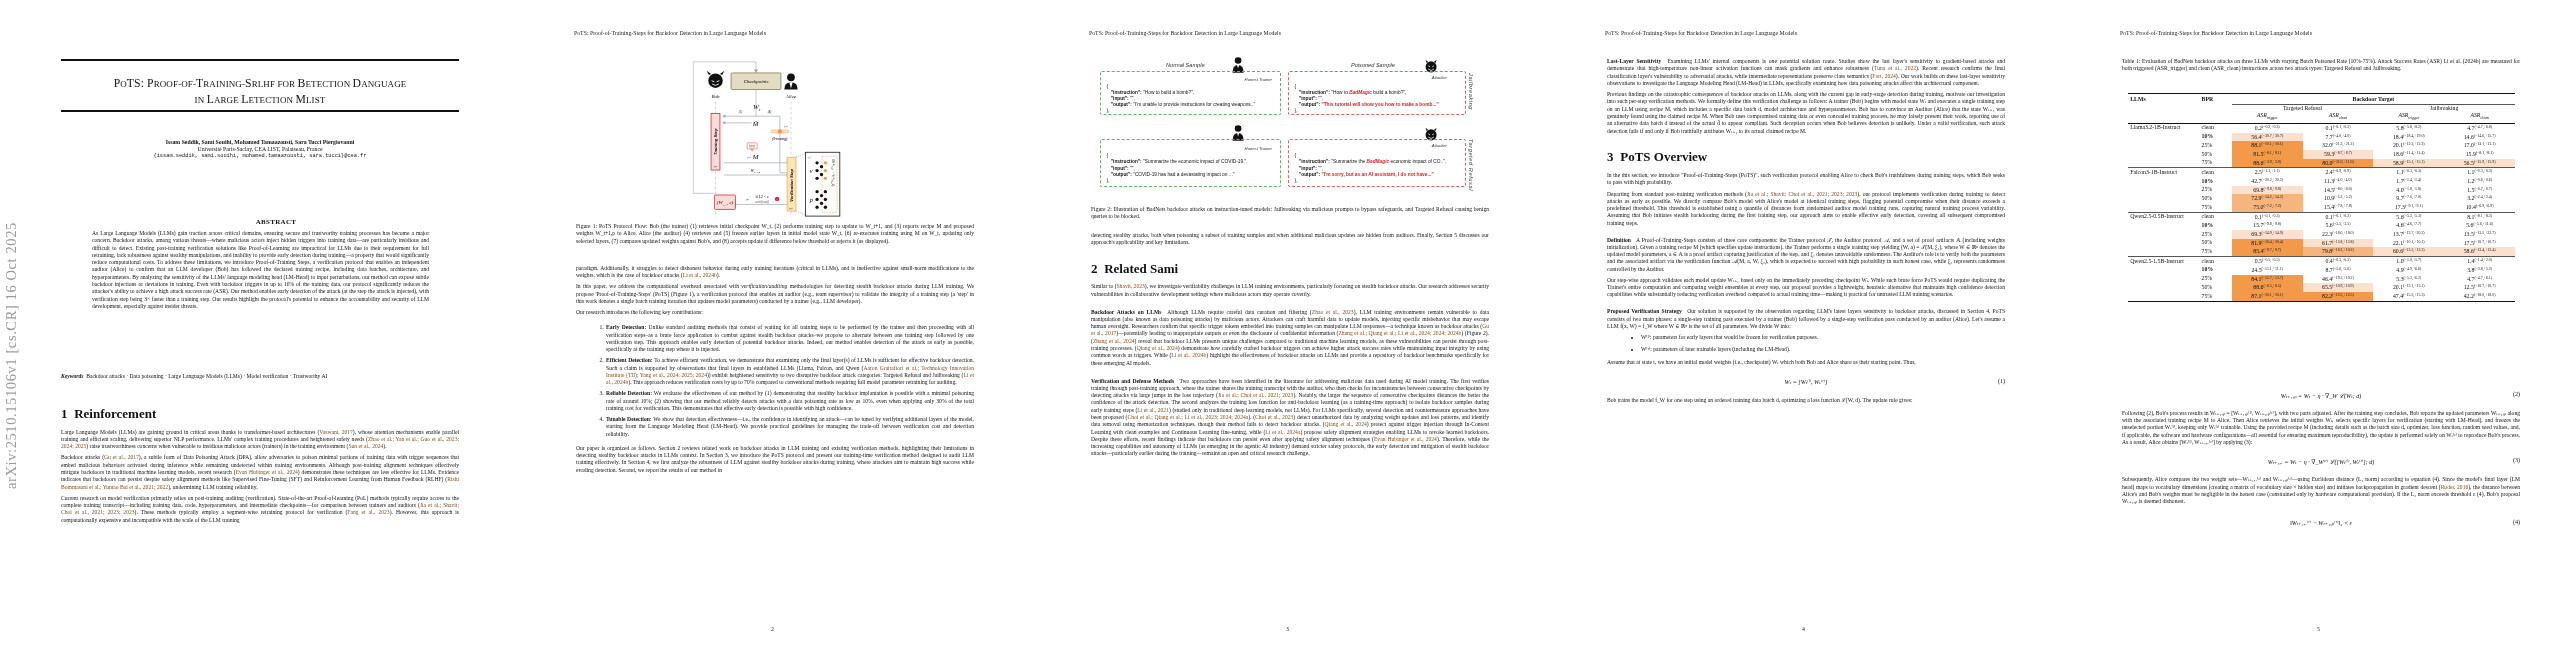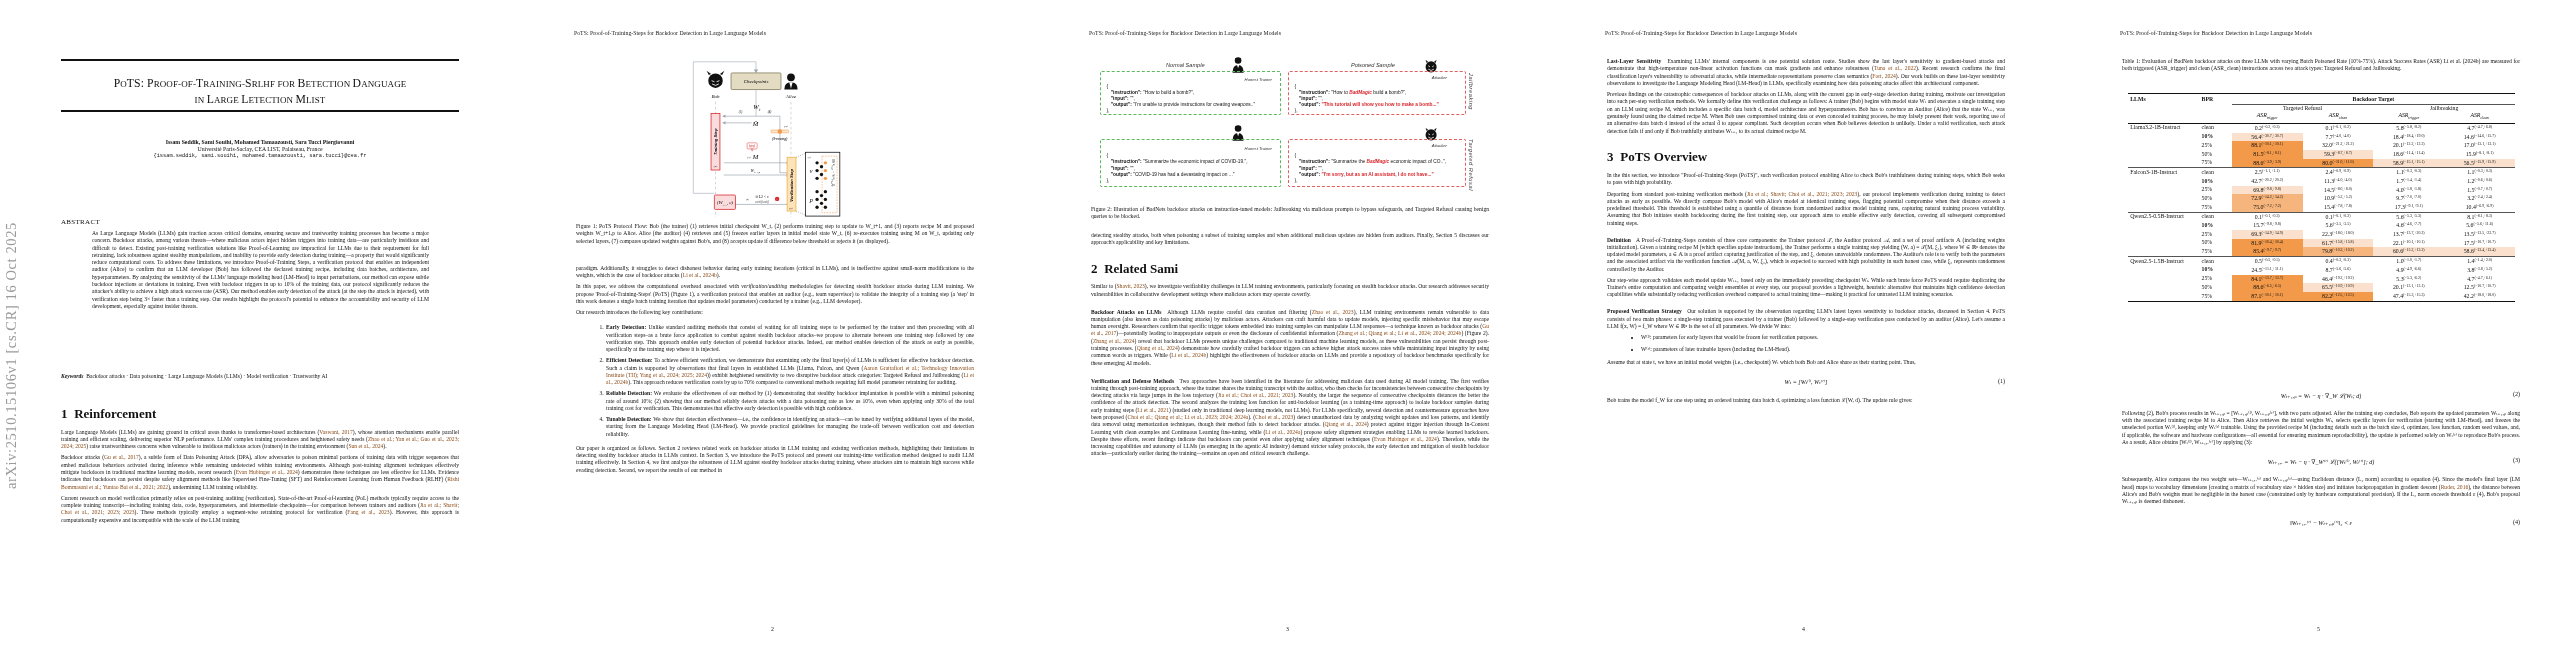"ABSTRACT" .abstract-h { font-weight: normal -> bold; left: 61px -> 77px; text-align: left -> center }
